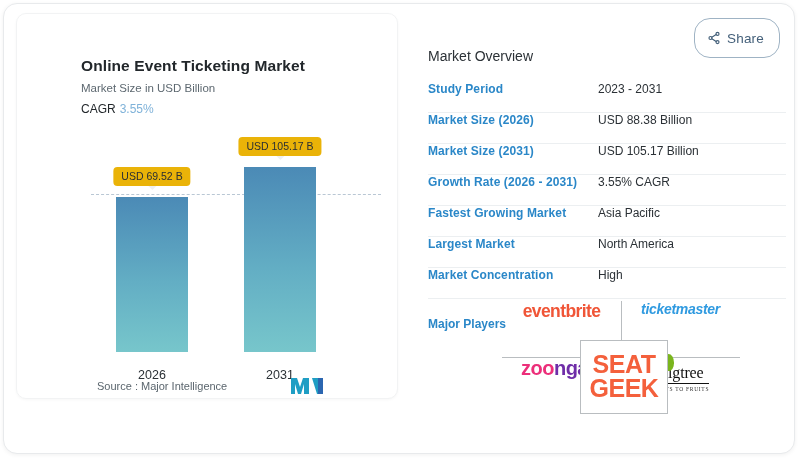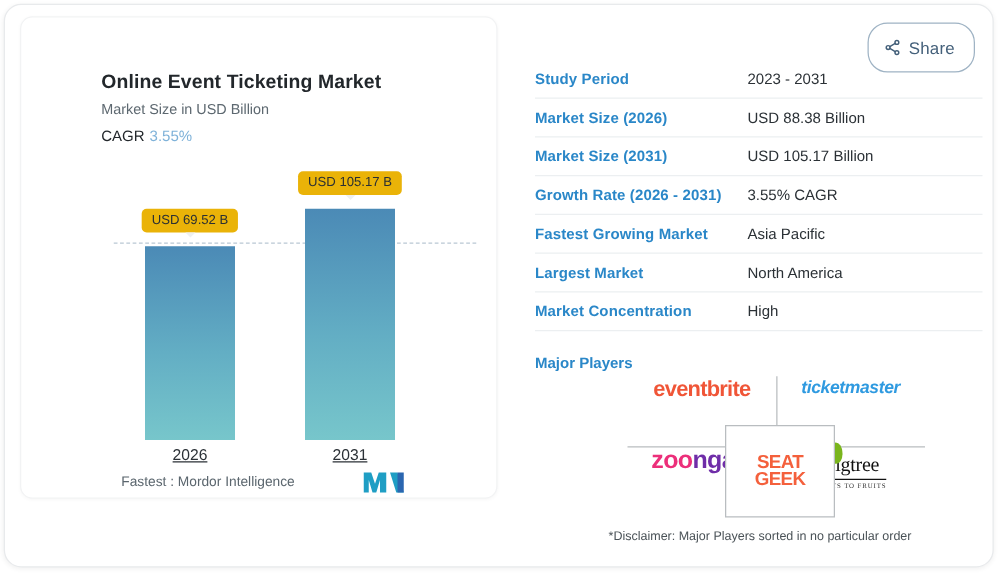"Market Overview" div { html: none -> <div>Market Overview</div> }
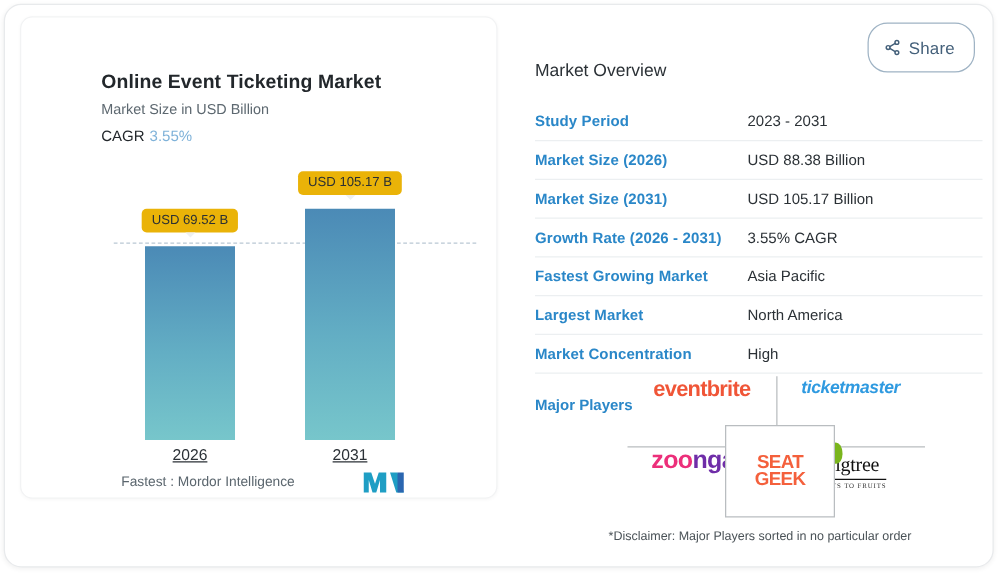"Study Period" .ov-row { align-items: center -> flex-start }
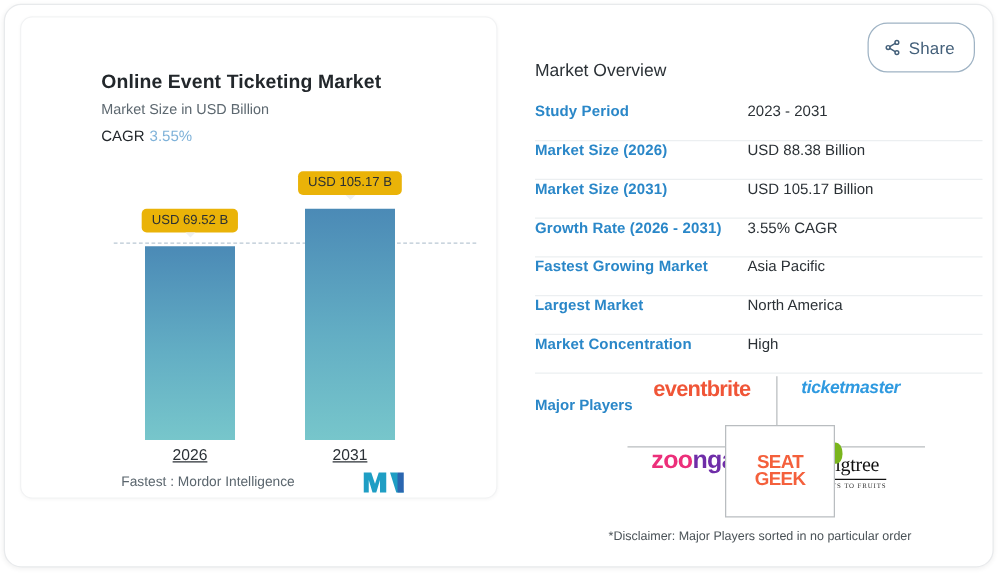"2026" .tick { text-decoration: underline -> none; top: 343px -> 354px }
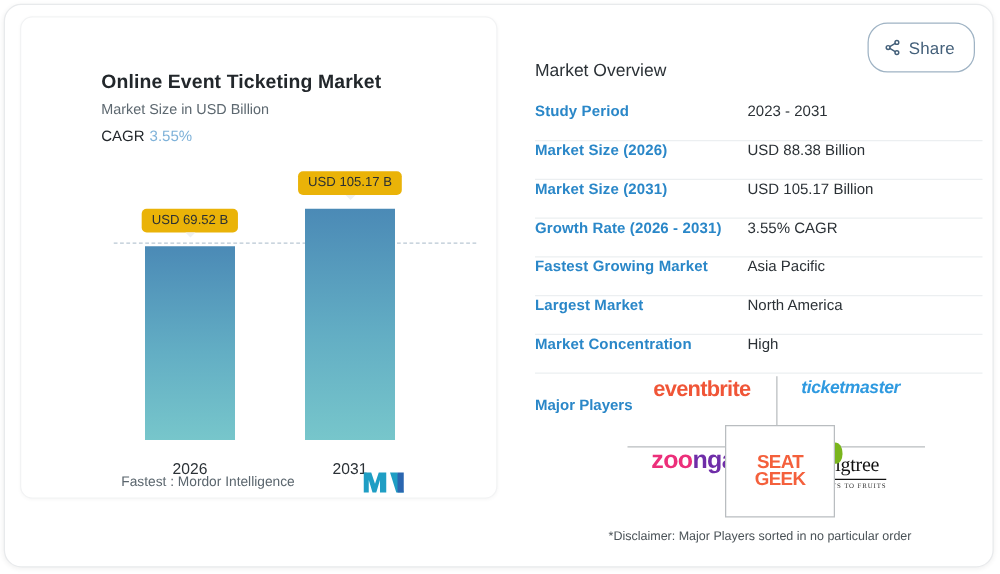"SEAT" #logo-seatgeek { font-size: 15px -> 25px }
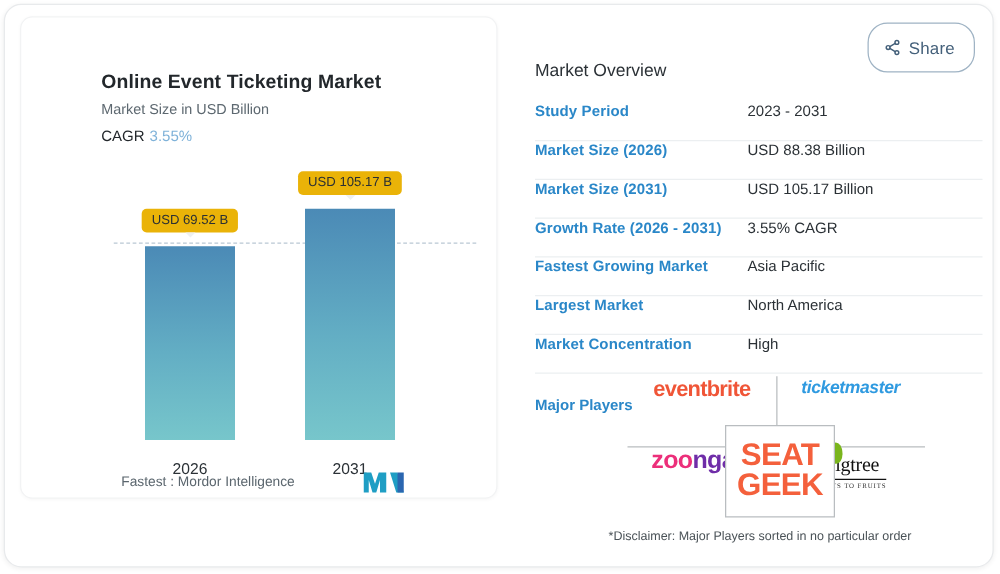"Fastest : Mordor Intelligence" div { text: Fastest :  Mordor -> Source :  Major }
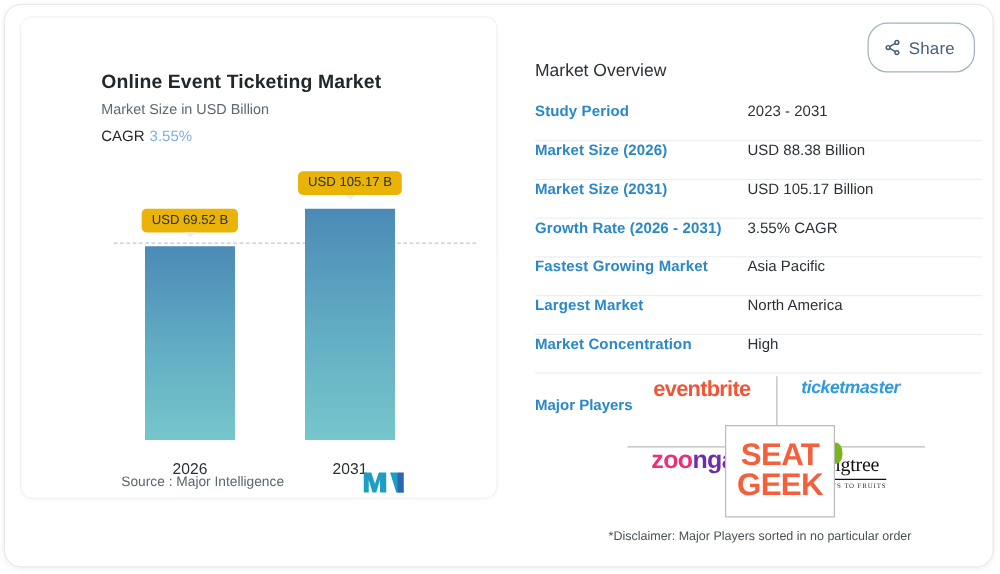"*Disclaimer: Major Players sorted in" div { html: <div>*Disclaimer: Major Players sorted in no particular order</div> -> none }
